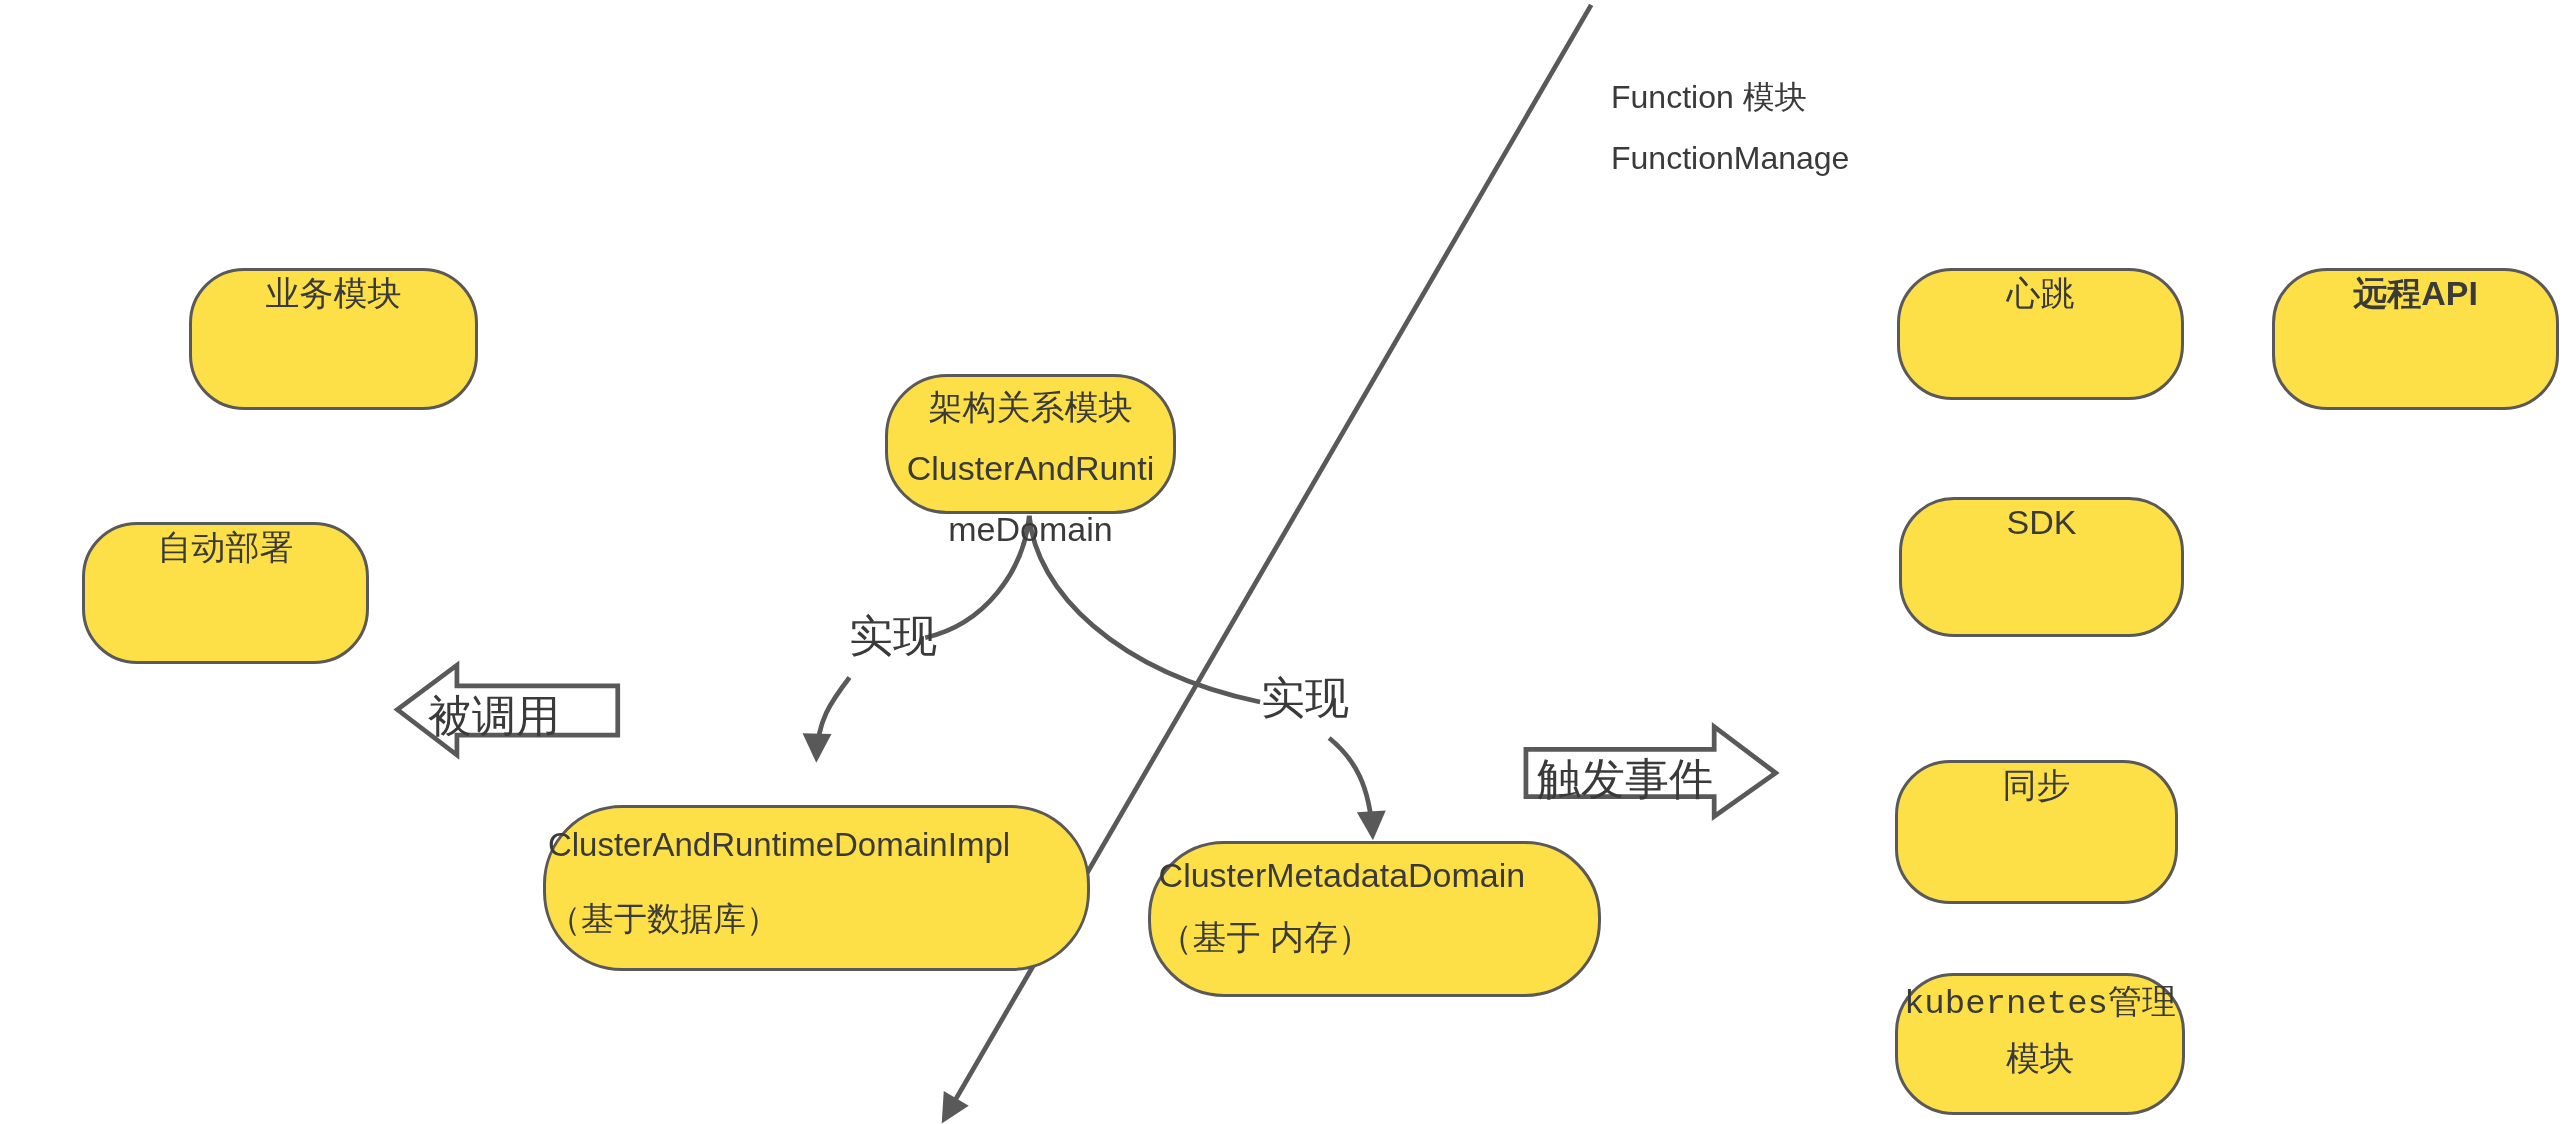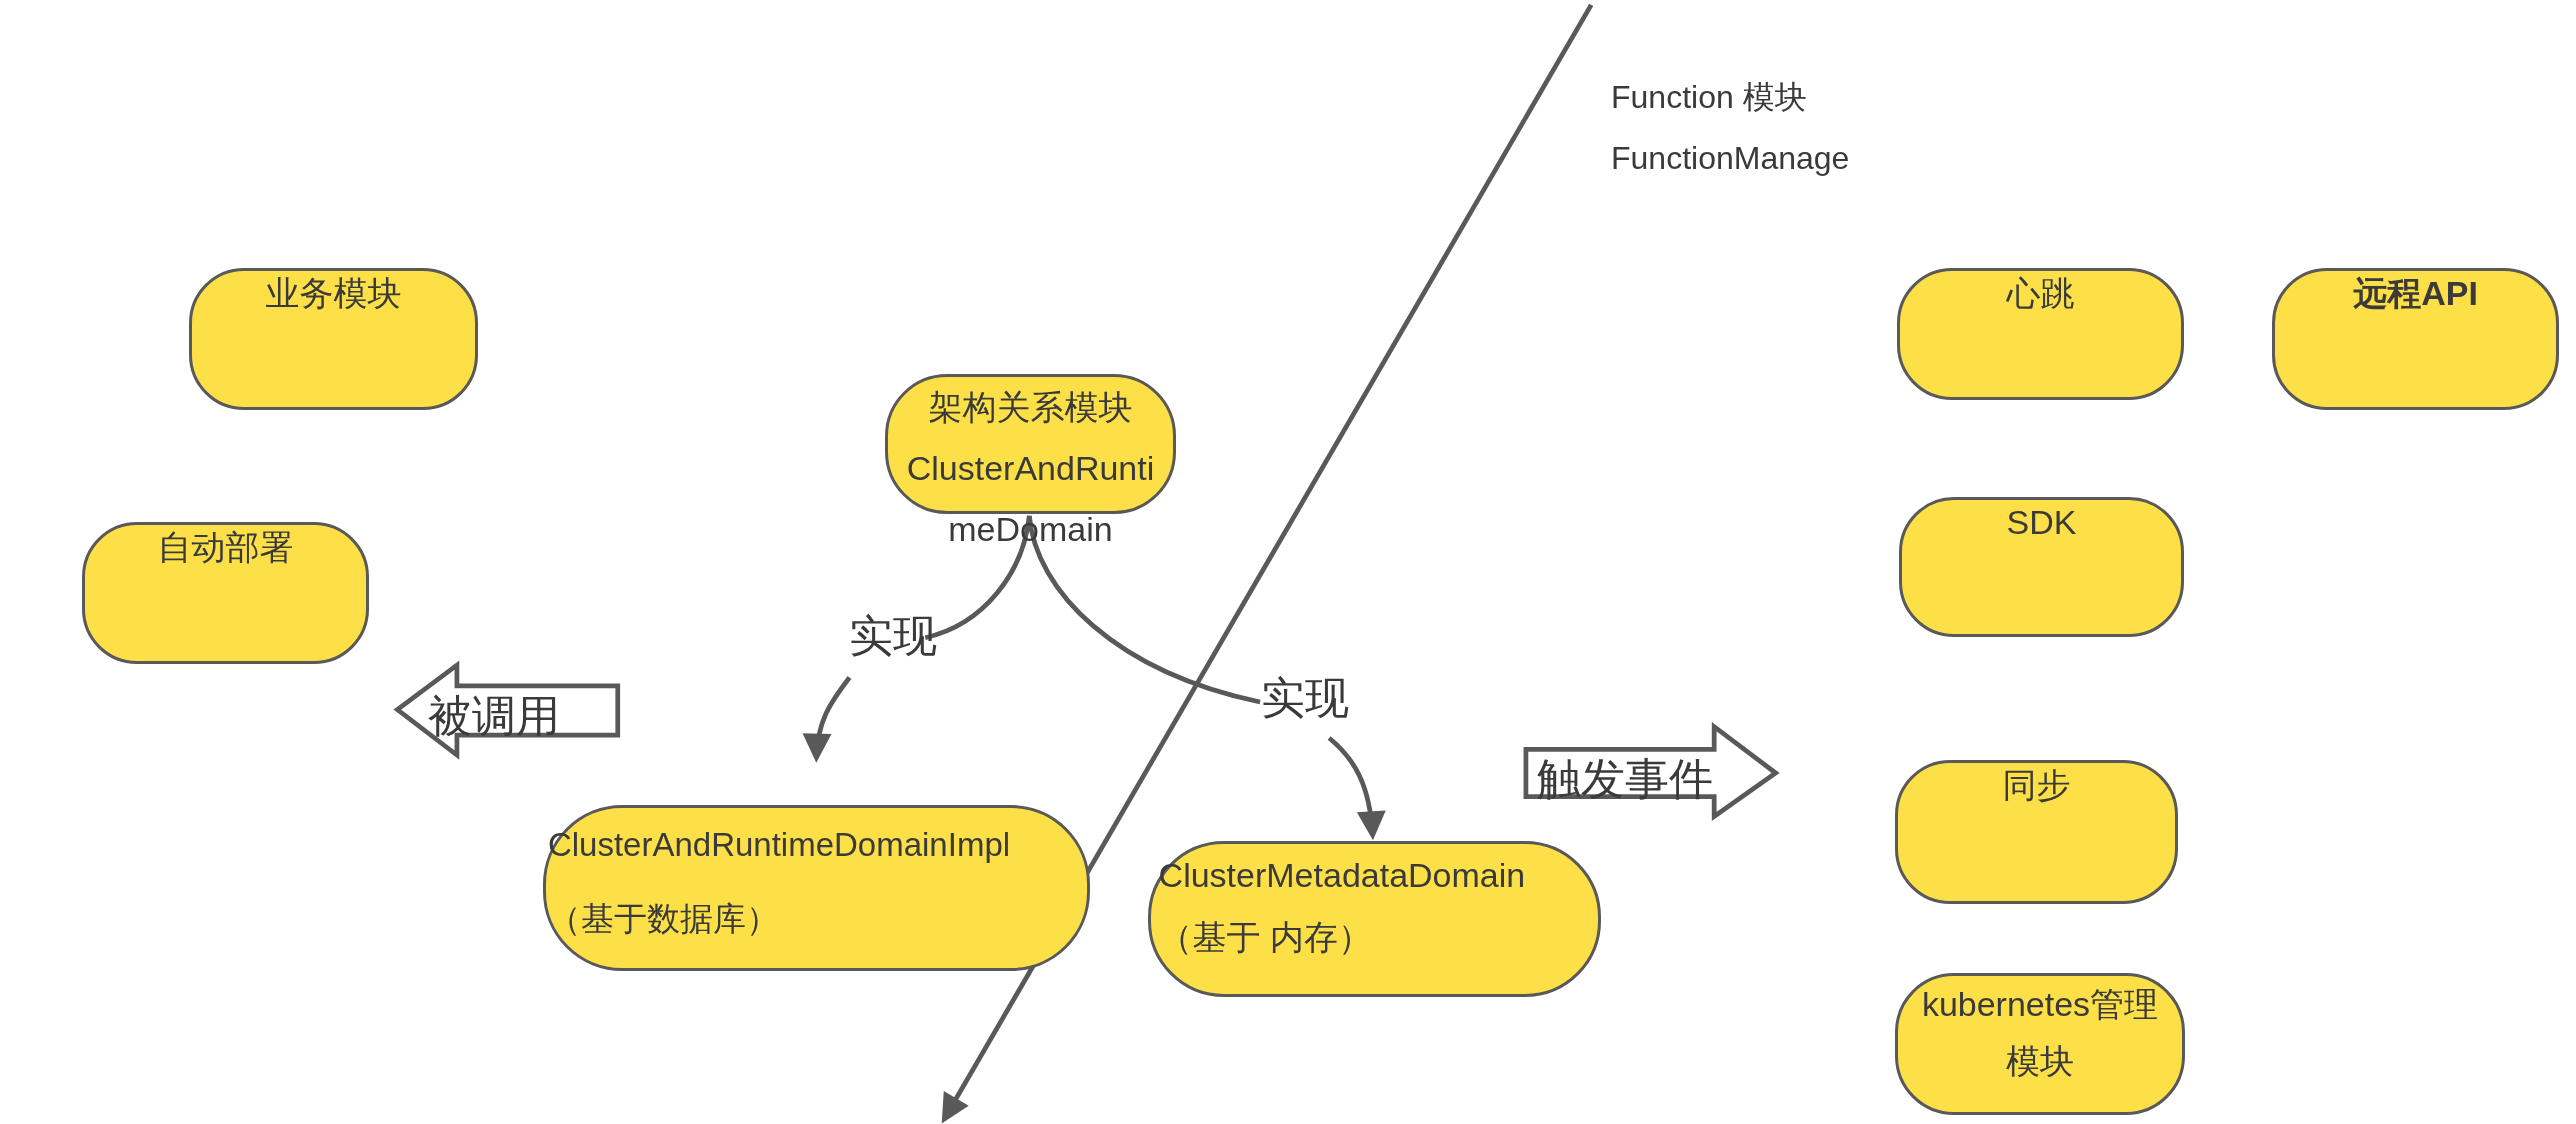"kubernetes管理" .node-k8s { font-family: none -> Liberation Mono, monospace }
